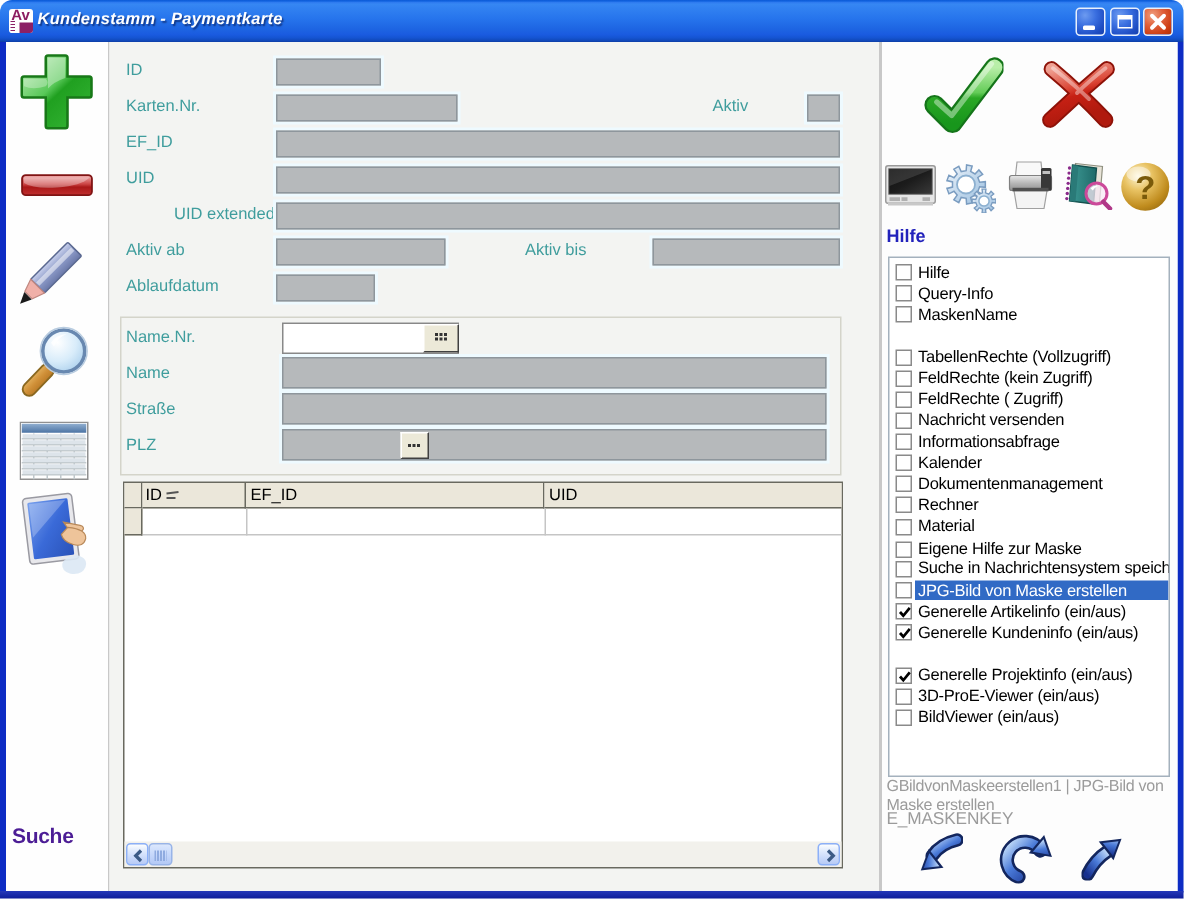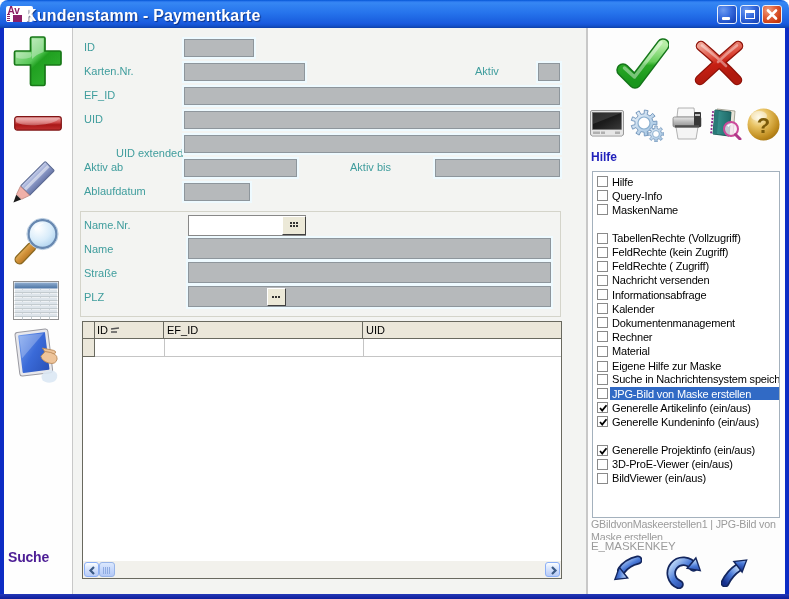"Av" #appicon { width: 27px -> 16px }
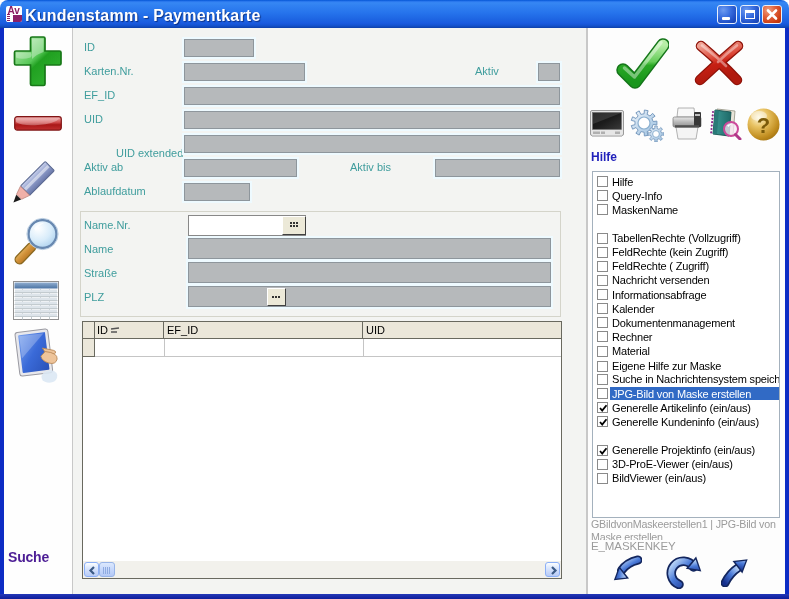"Kundenstamm - Paymentkarte" #title { font-size: 16px -> 11px; font-style: none -> italic }
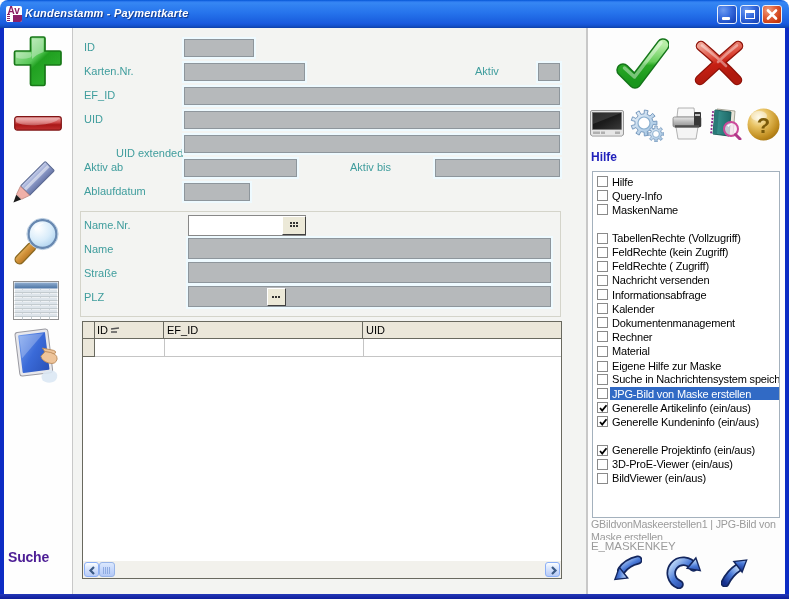"UID extended" div.abs { top: 147px -> 137px }
